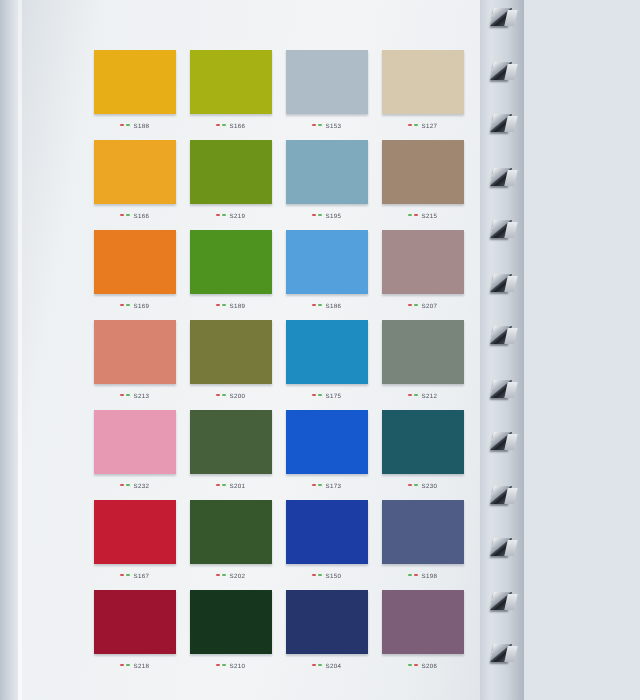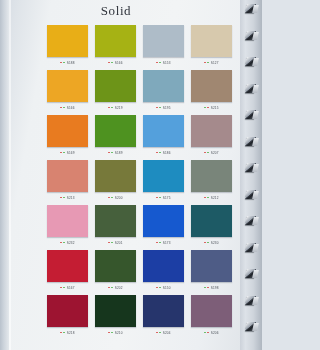"Solid" div { html: <div>Solid</div> -> none }
